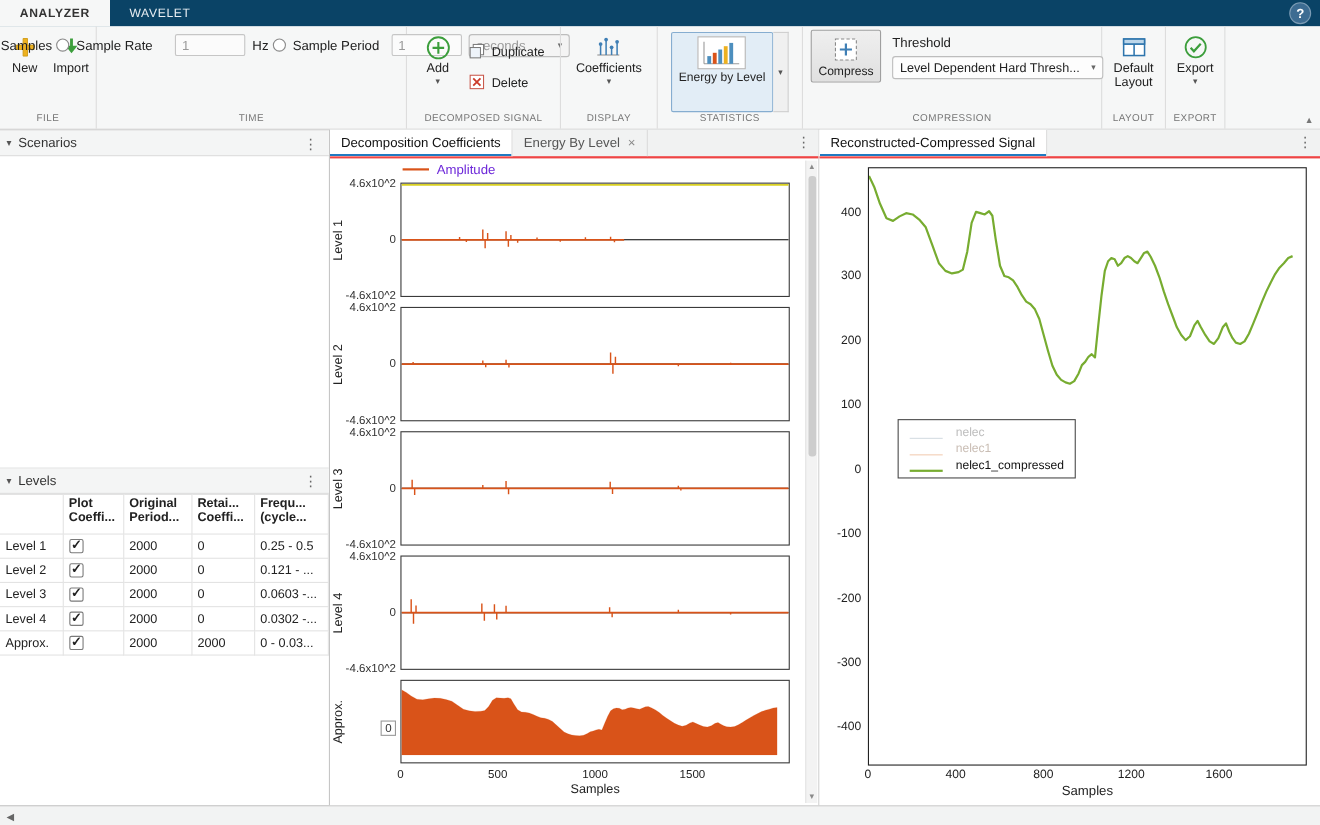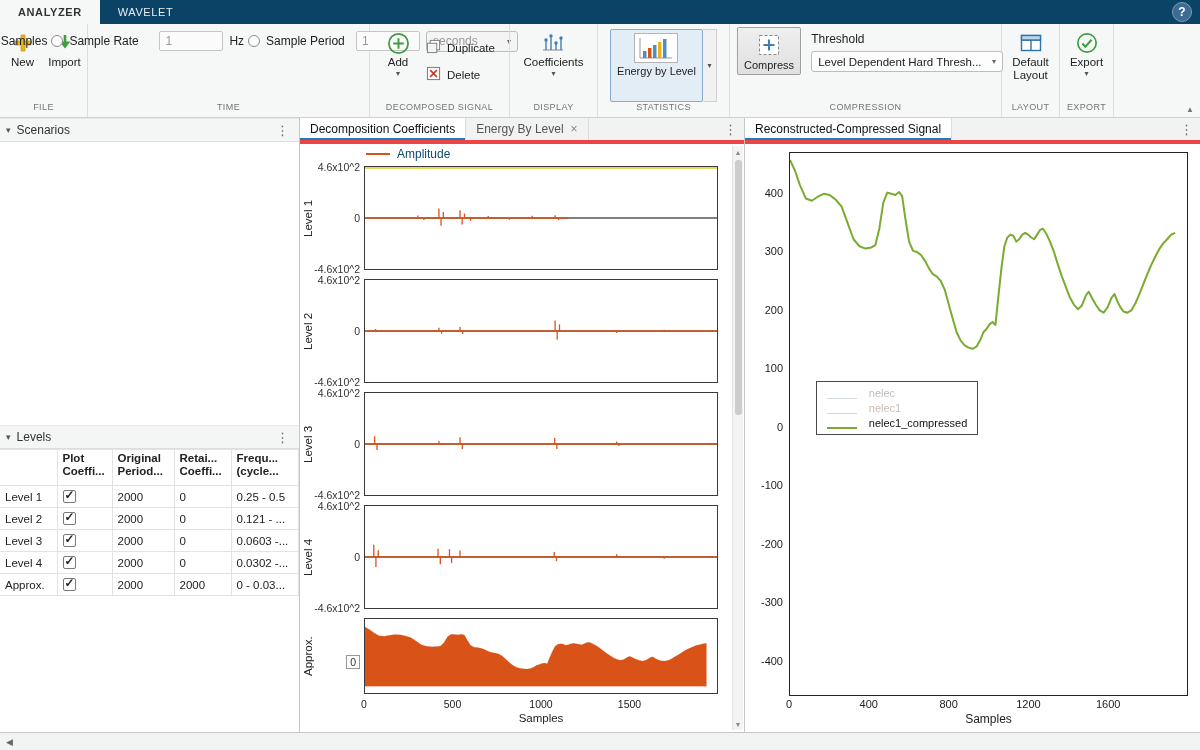"Decomposition Coefficients" .doc-tabbar { border-bottom: 4px solid #ef4444 -> 2px solid #ef4444 }
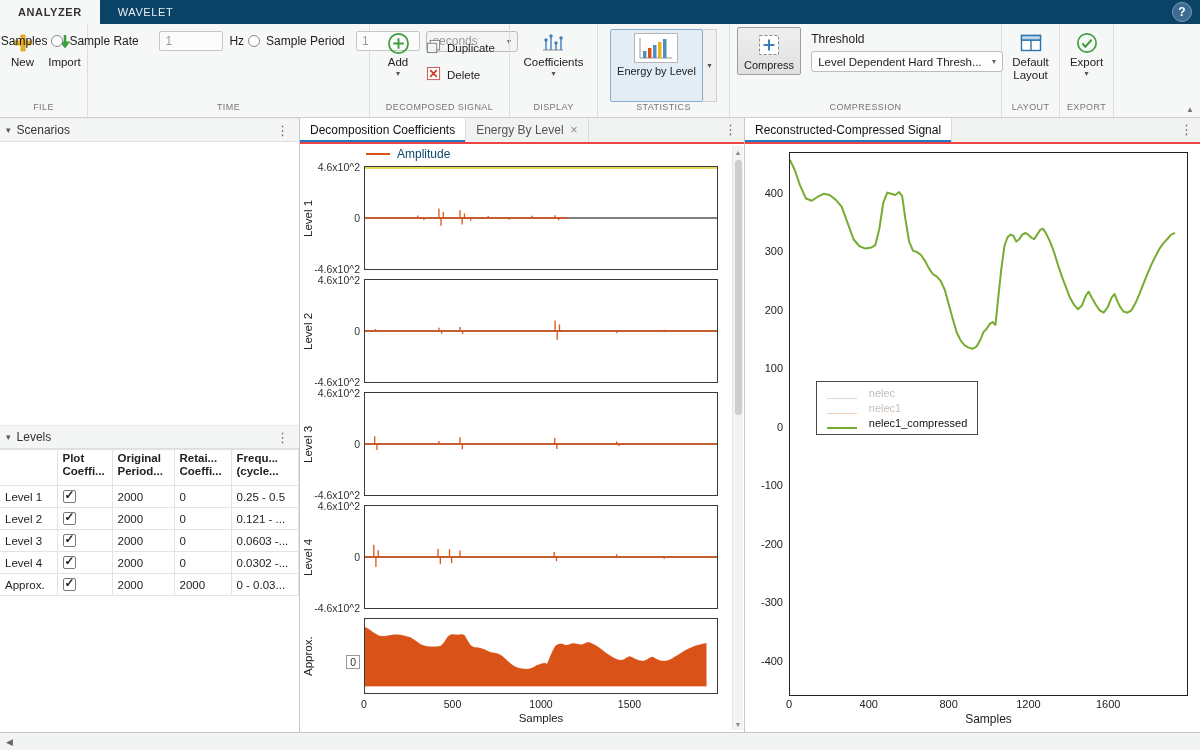"Amplitude" .legend-row { color: #0c4a6e -> #6d28d9 }
